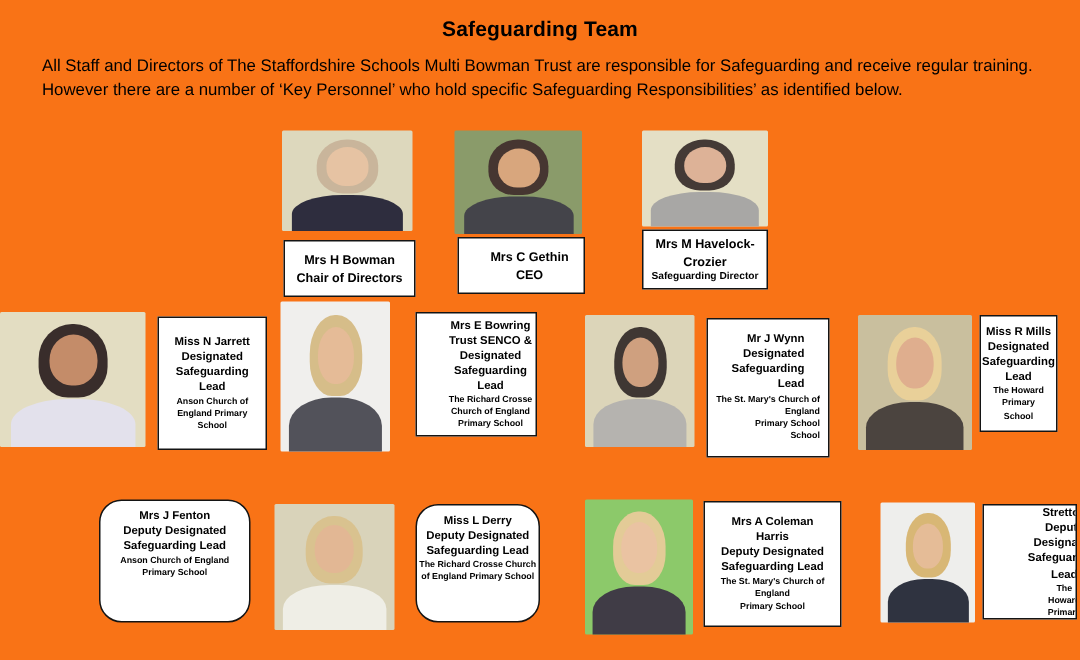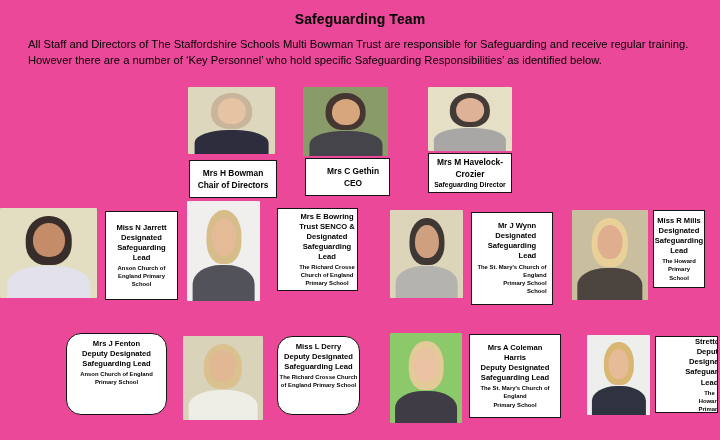"Safeguarding Team" .canvas { background: #ec4899 -> #f97316 }
